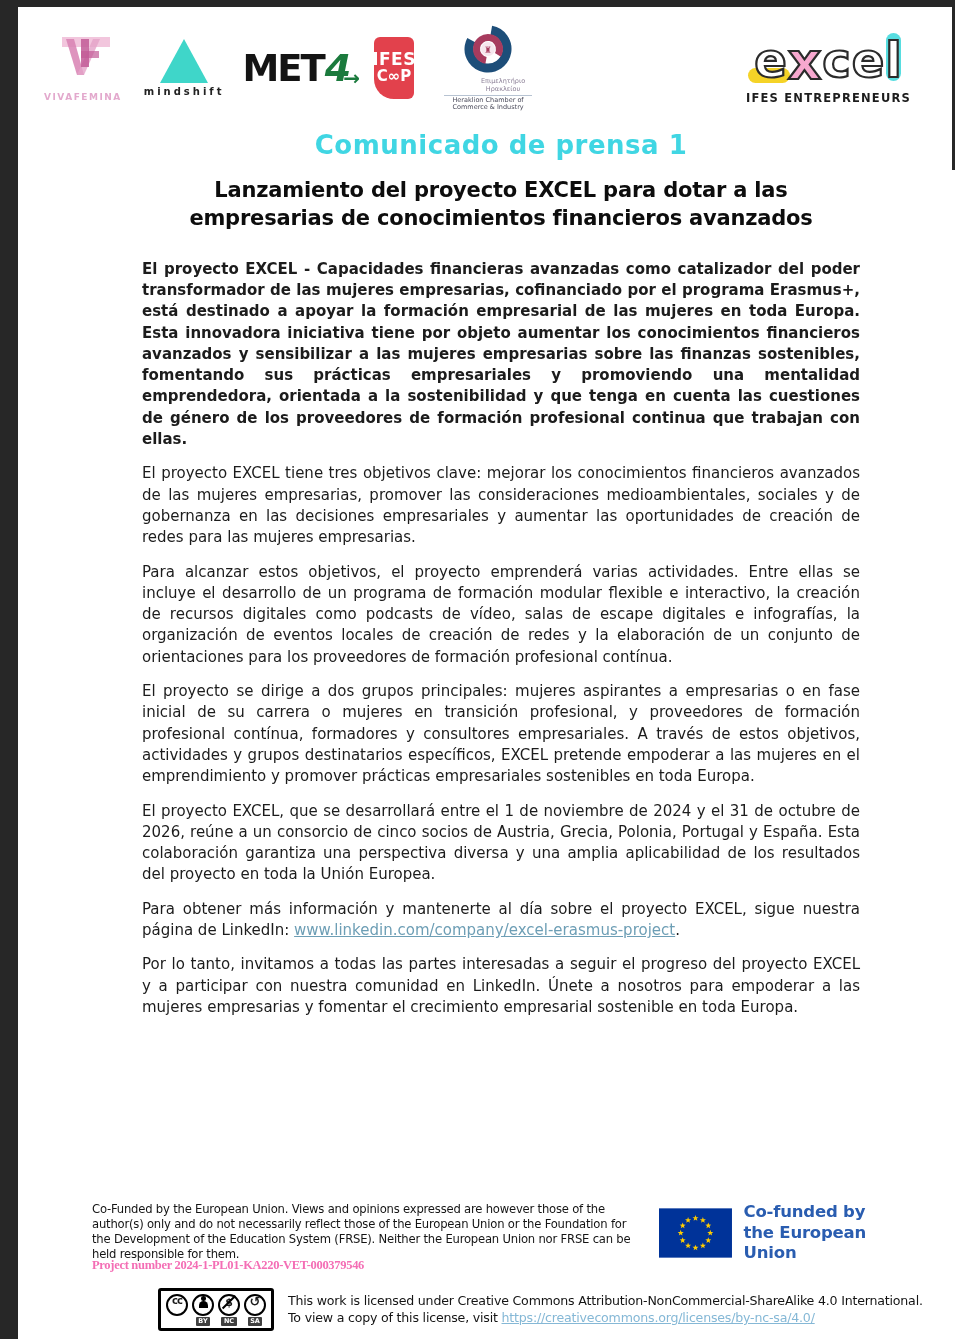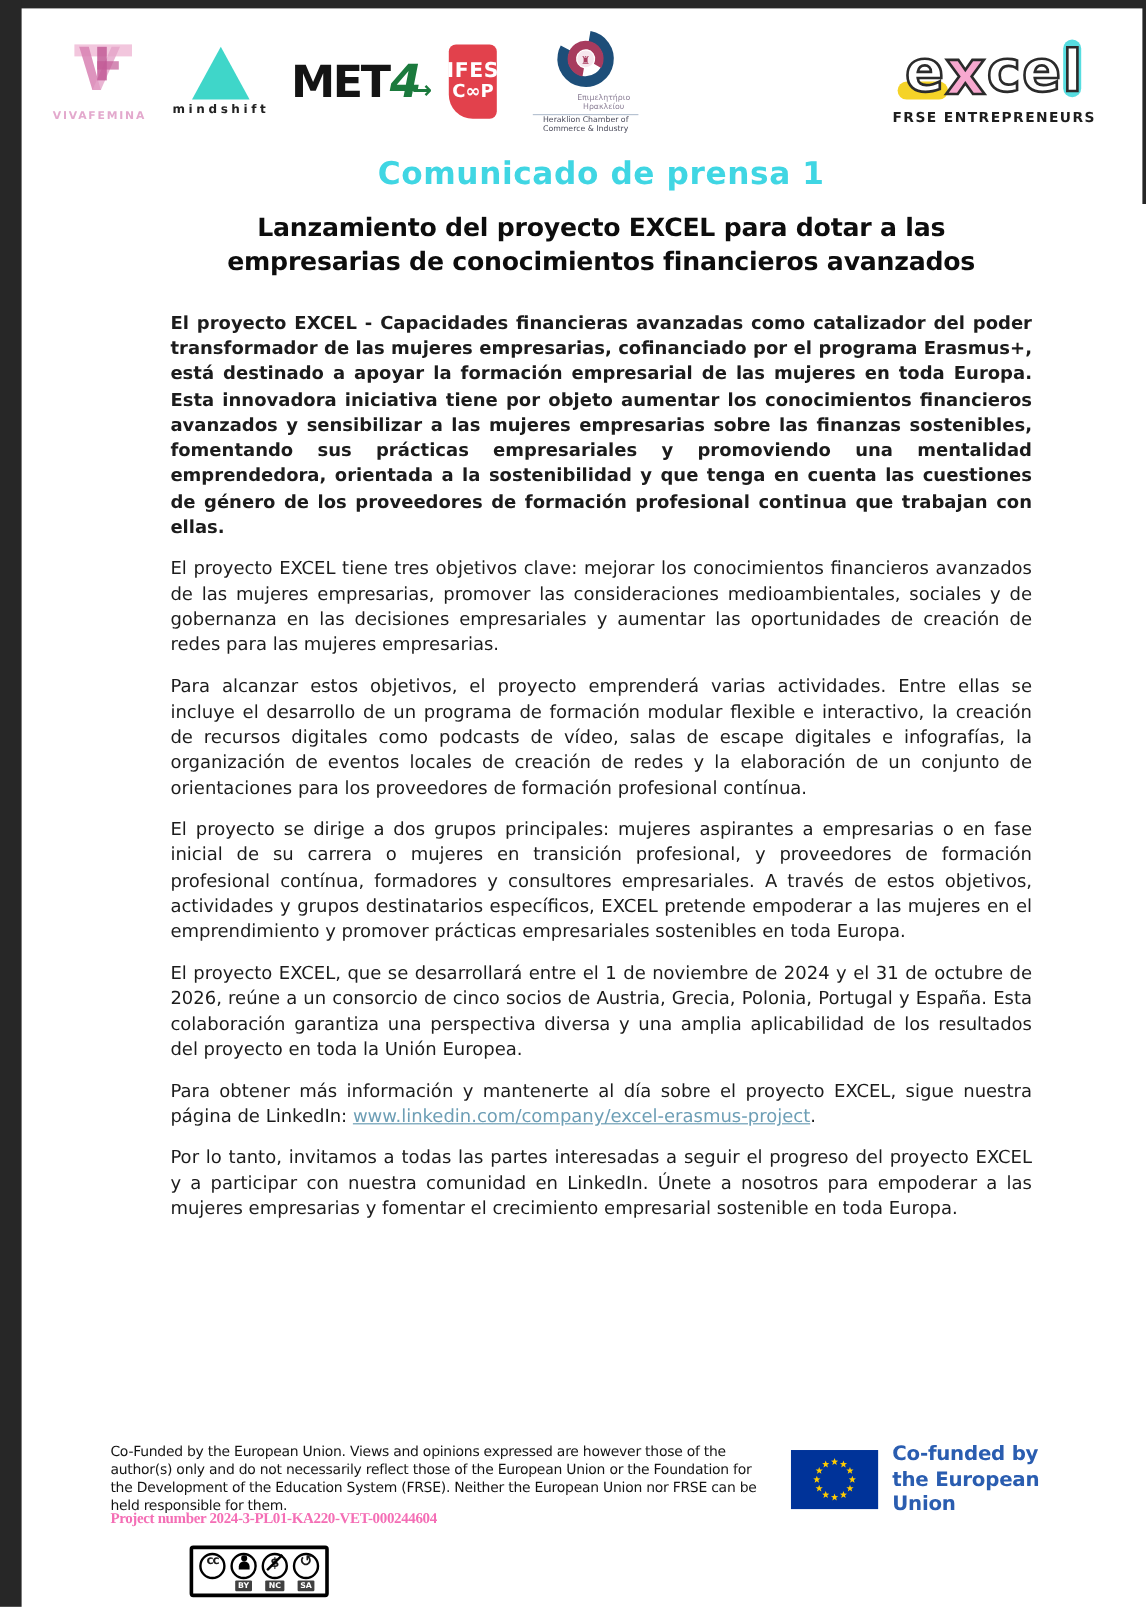"MET" .meta4 { align-items: center -> flex-end }
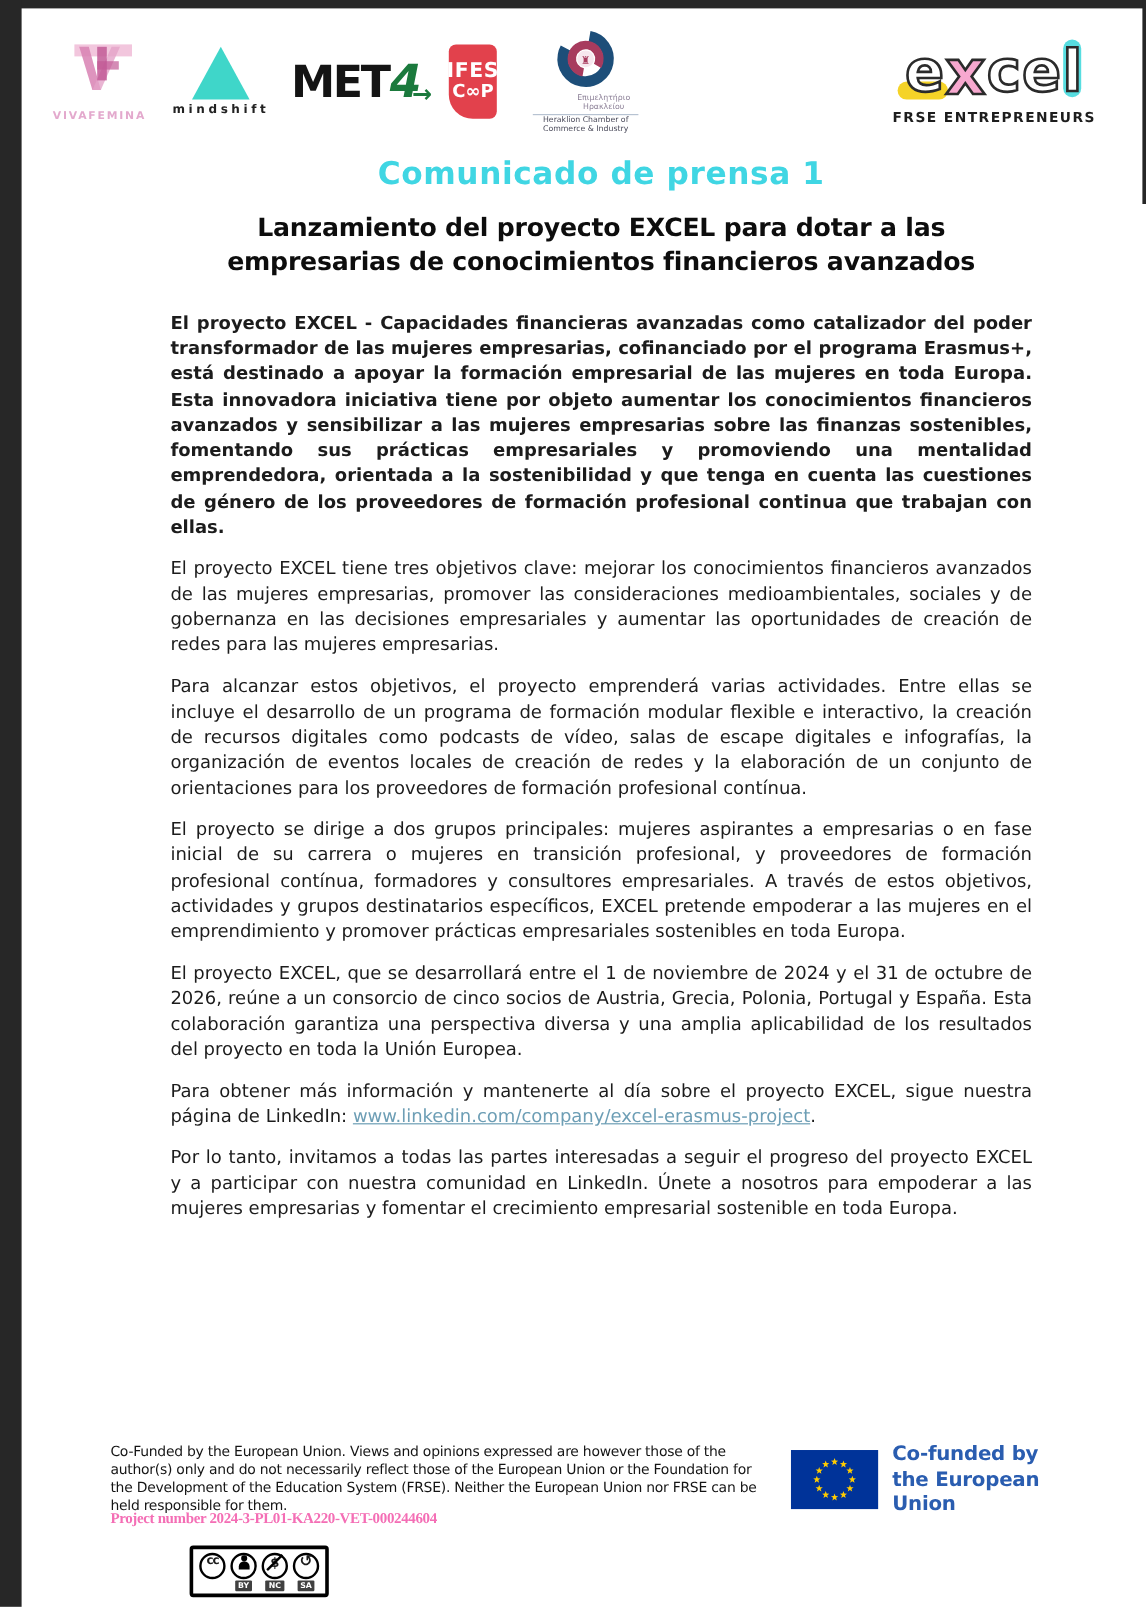"FRSE ENTREPRENEURS" div.excel-tag { text: FRSE -> IFES }
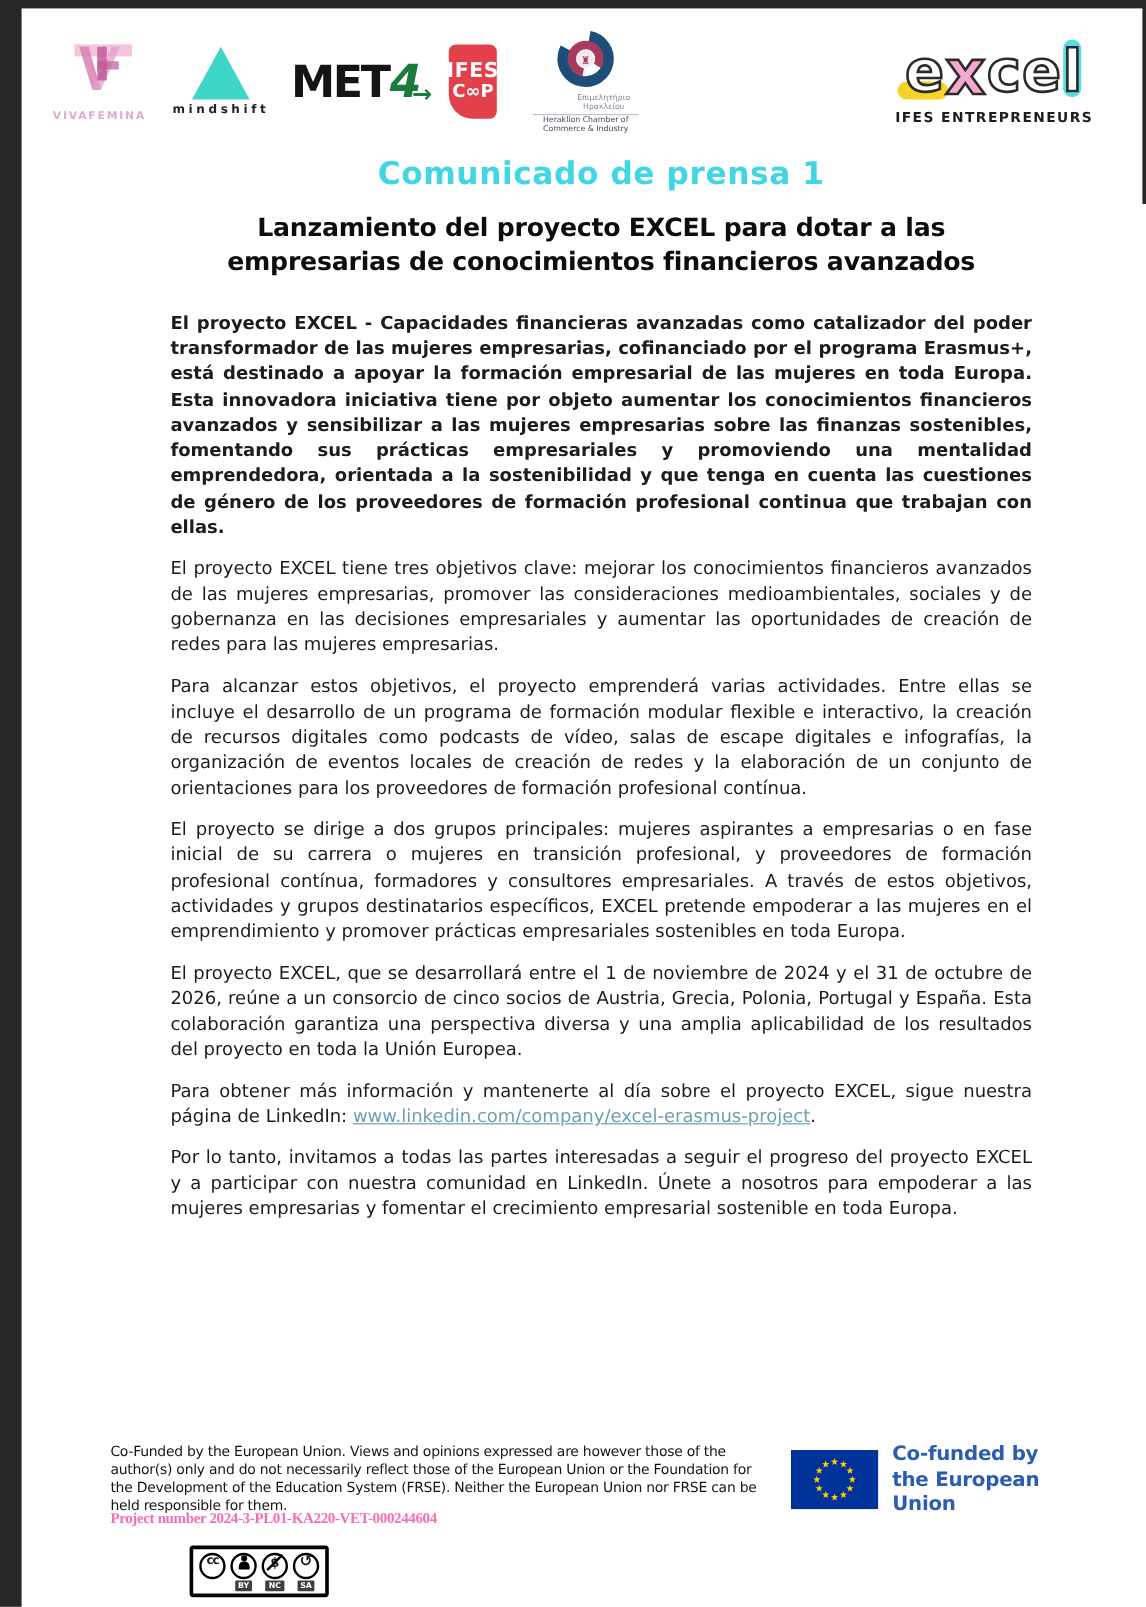"Project number" div.project { text: 2024-3-PL01-KA220-VET-000244604 -> 2024-1-PL01-KA220-VET-000379546 }
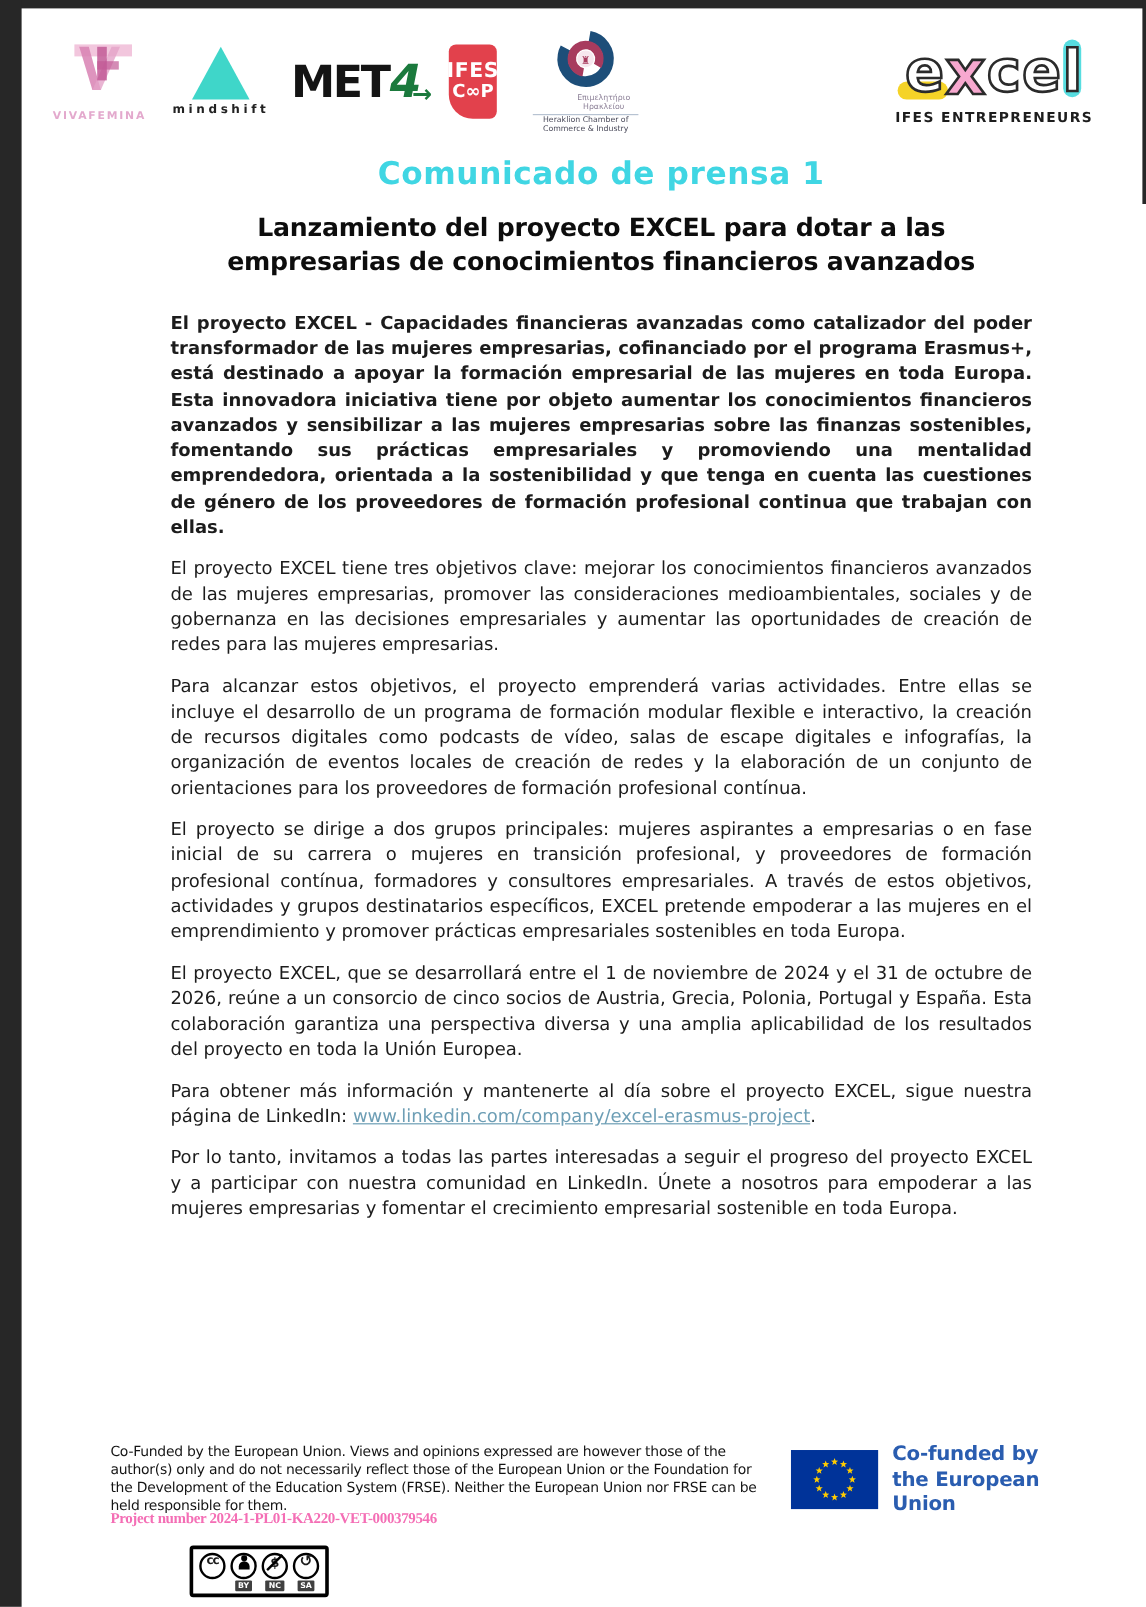"This work is licensed under" div.cc-text { html: none -> <div> <div>This work is licensed under Creative Commons Attribution-NonCommercial-ShareAlike 4.0 International.</div> <div><span>To view a copy of this license, visit </span><a>https://creativecommons.org/licenses/by-nc-sa/4.0/</a></div> </div> }
